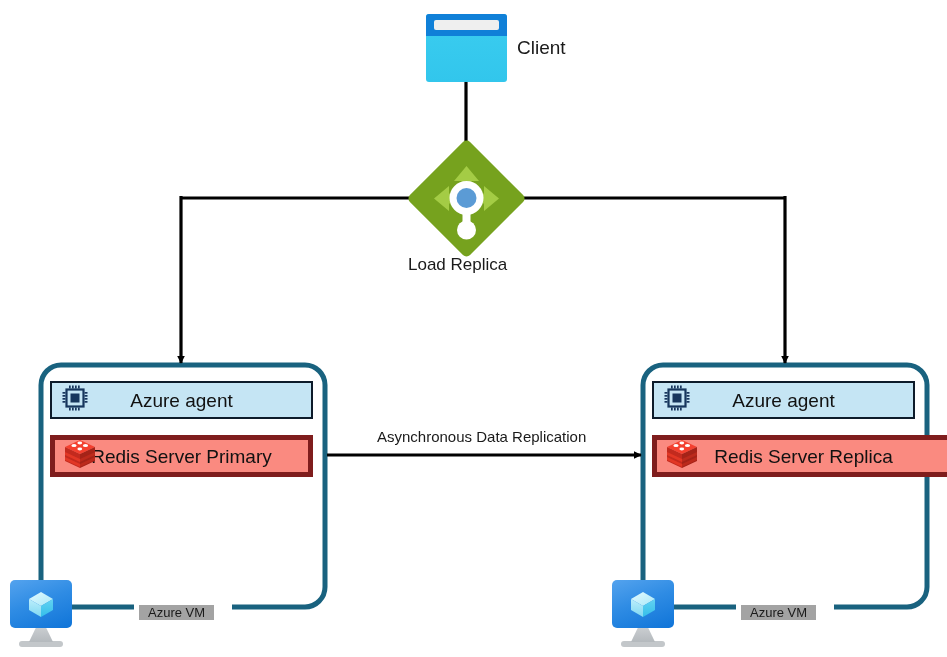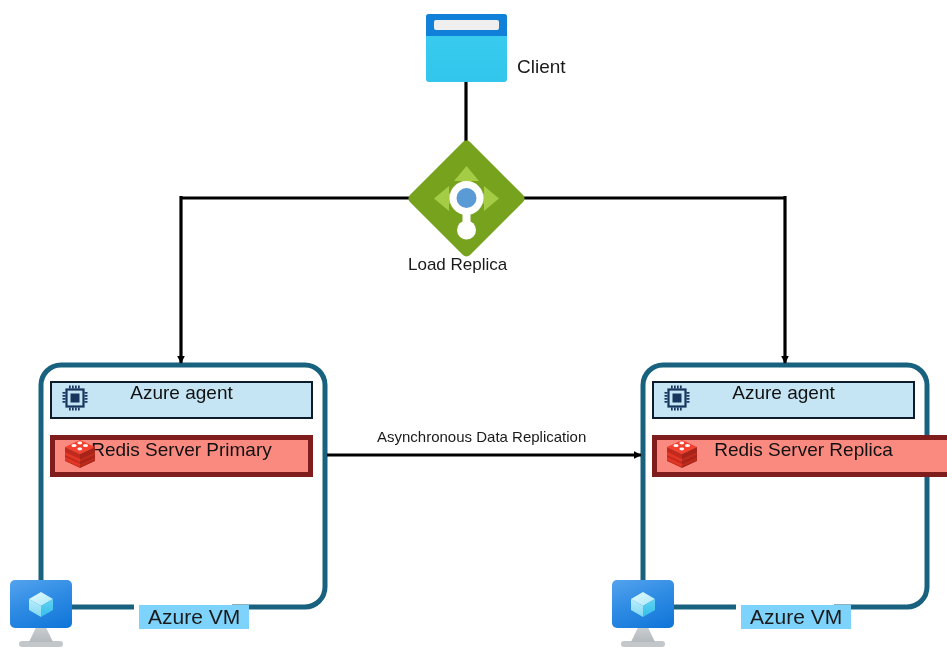"Client" #client-label { margin-top: 19px -> none }
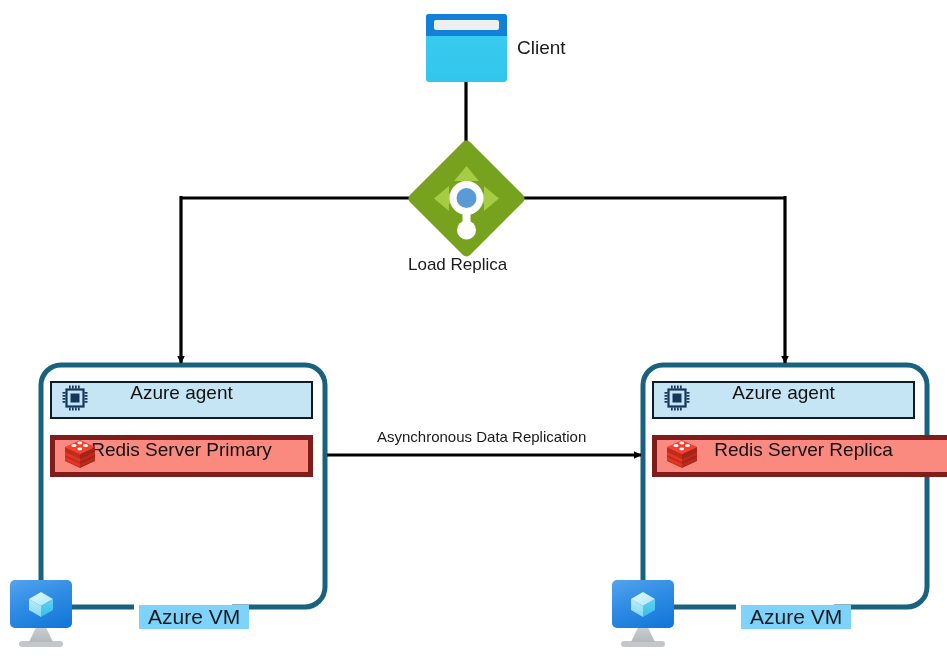"Azure agent" .inner-box { align-items: none -> center }
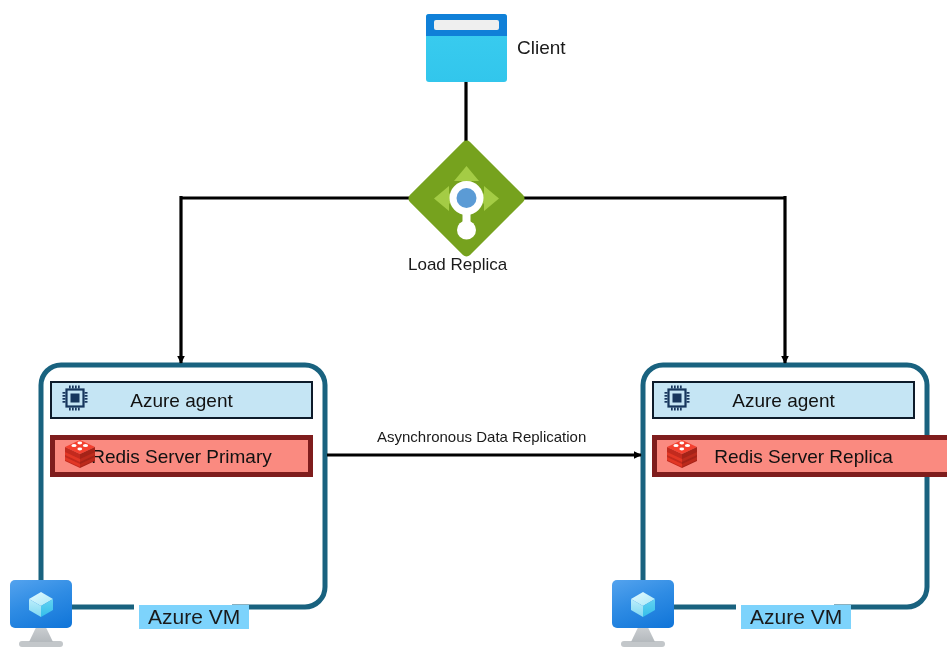"Azure VM" .vm-label { background: #7dd3fc -> #a3a3a3; font-size: 21px -> 13px }
